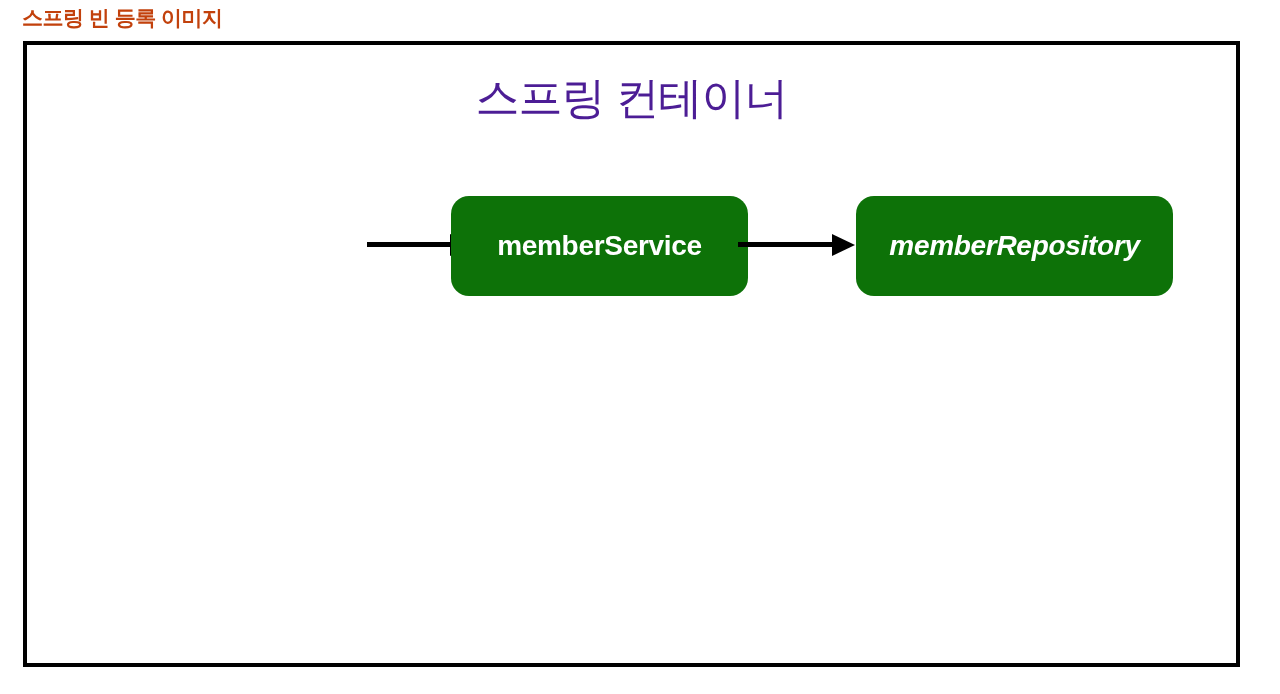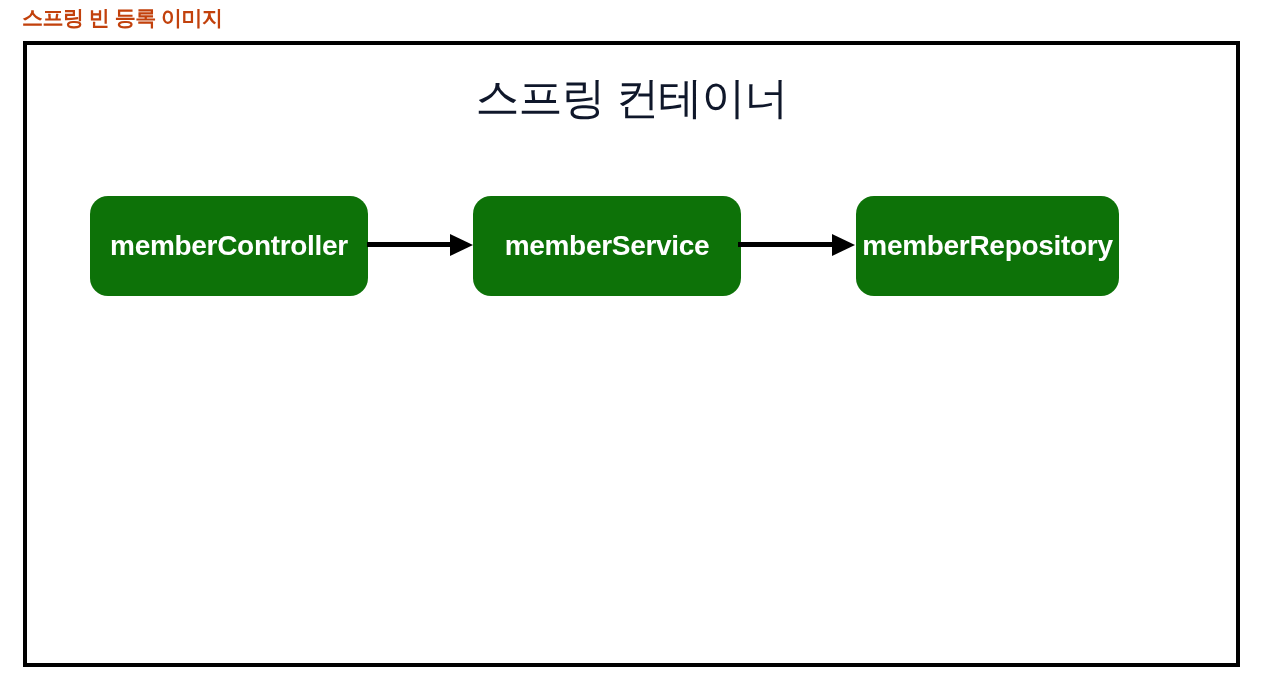"스프링 컨테이너" .container-title { color: #0f172a -> #4c1d95 }
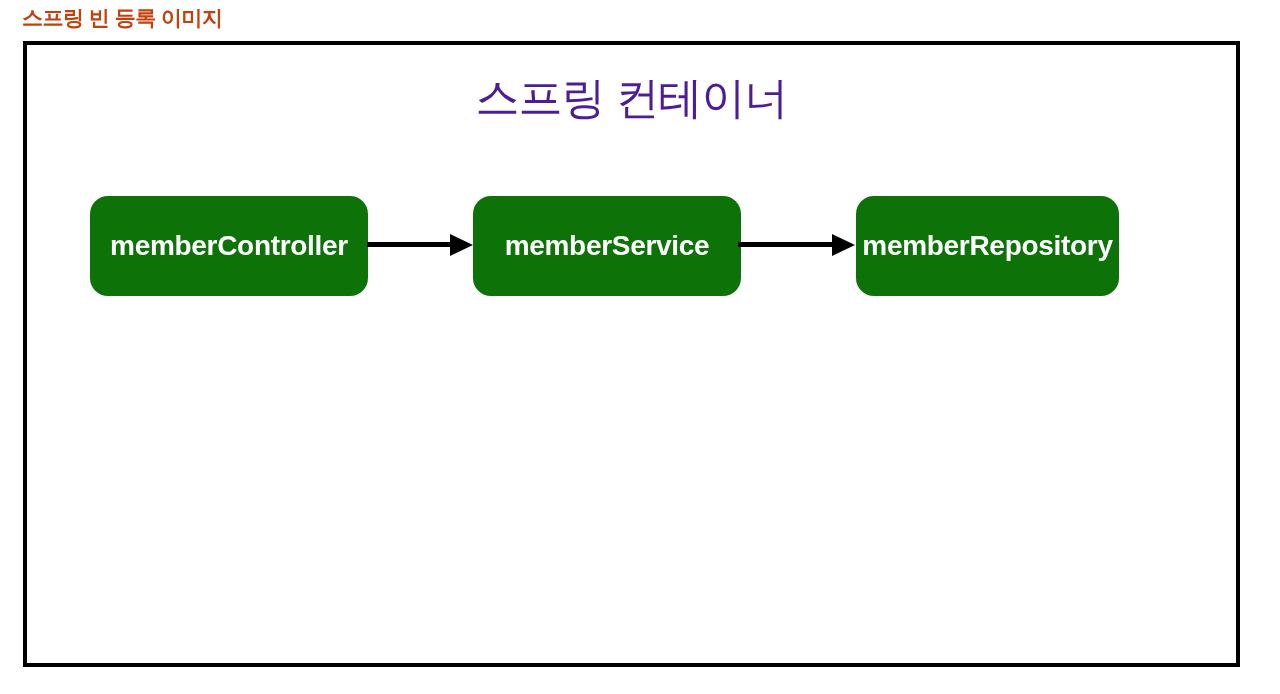"memberController" div.bean { html: <div>memberController</div> -> none }
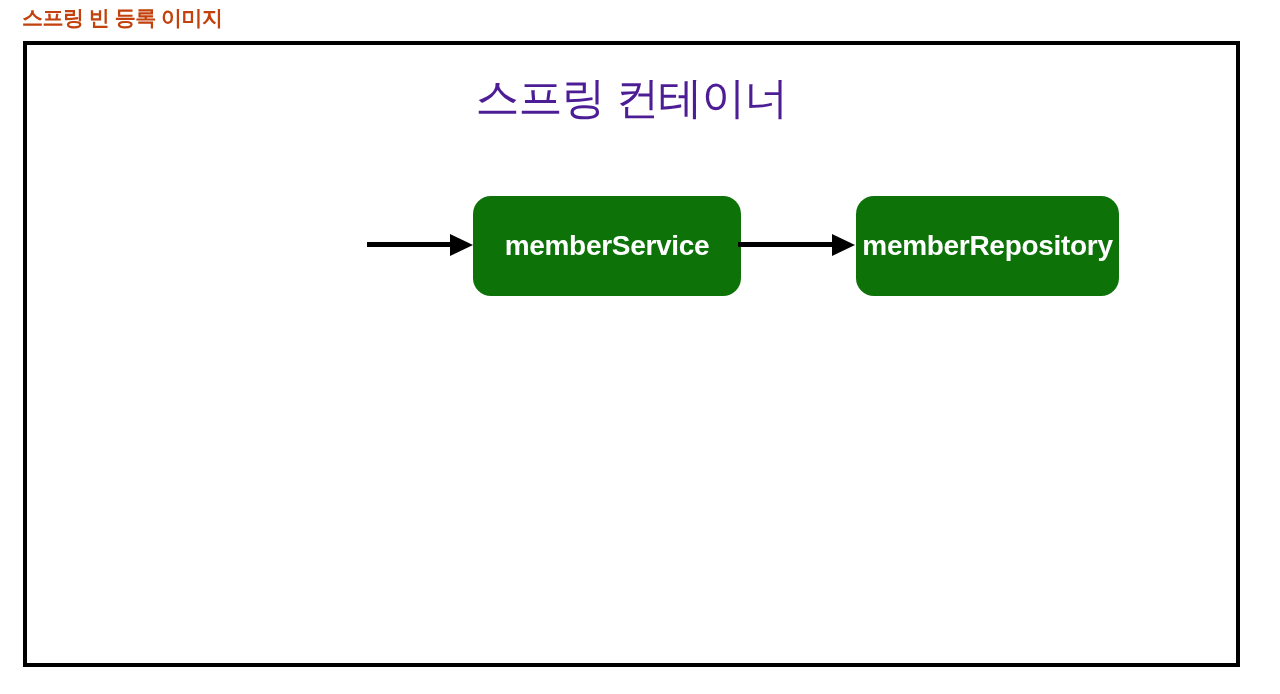"memberService" .bean-2 { left: 446px -> 424px; width: 268px -> 297px }
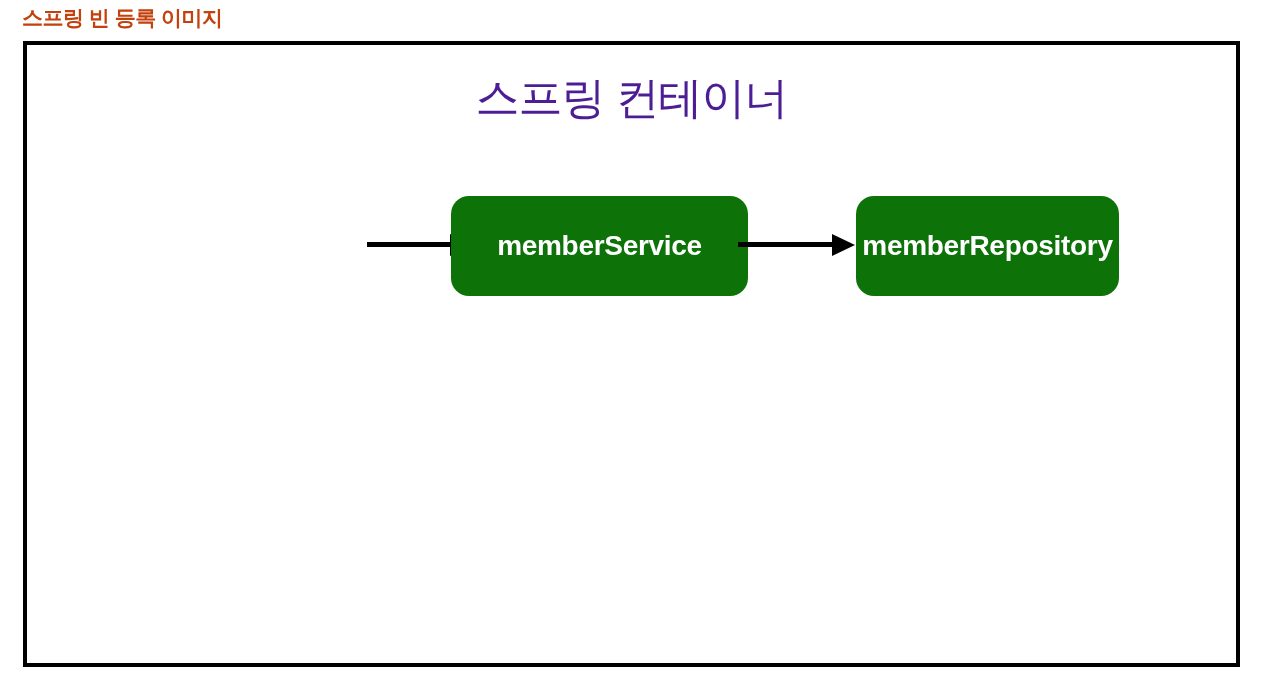"memberRepository" .bean-3 { font-style: none -> italic; width: 263px -> 317px }
